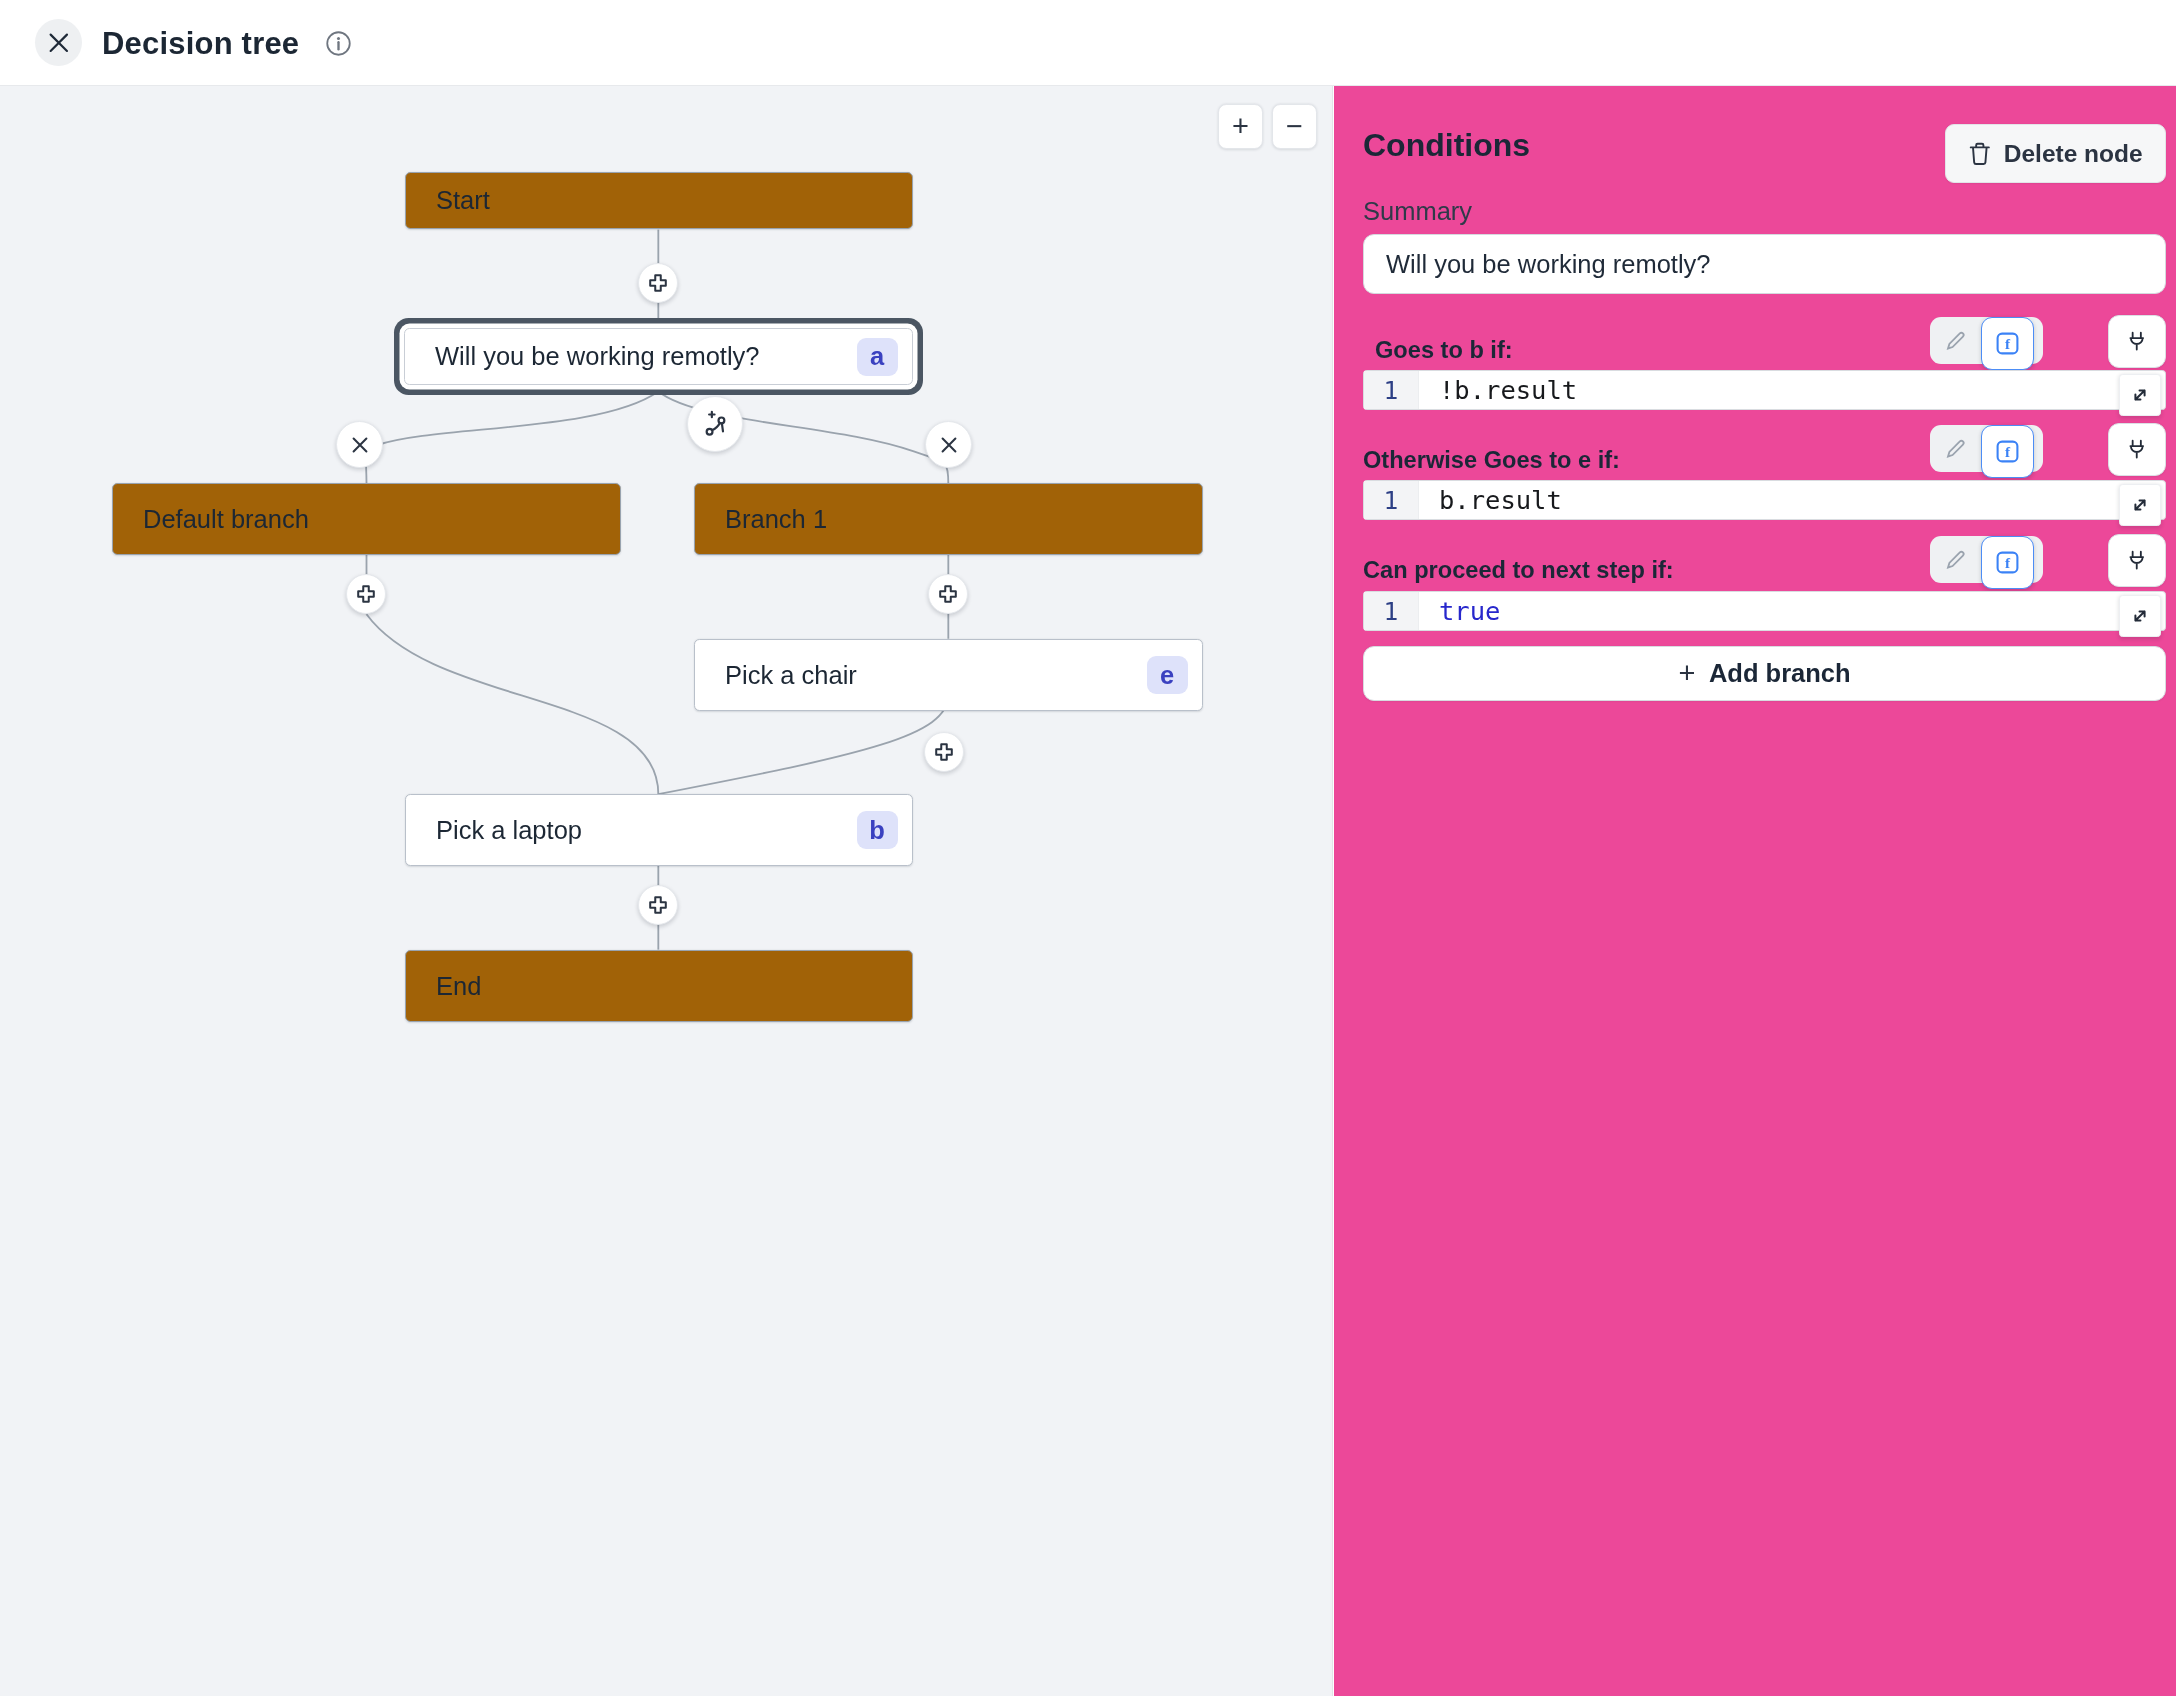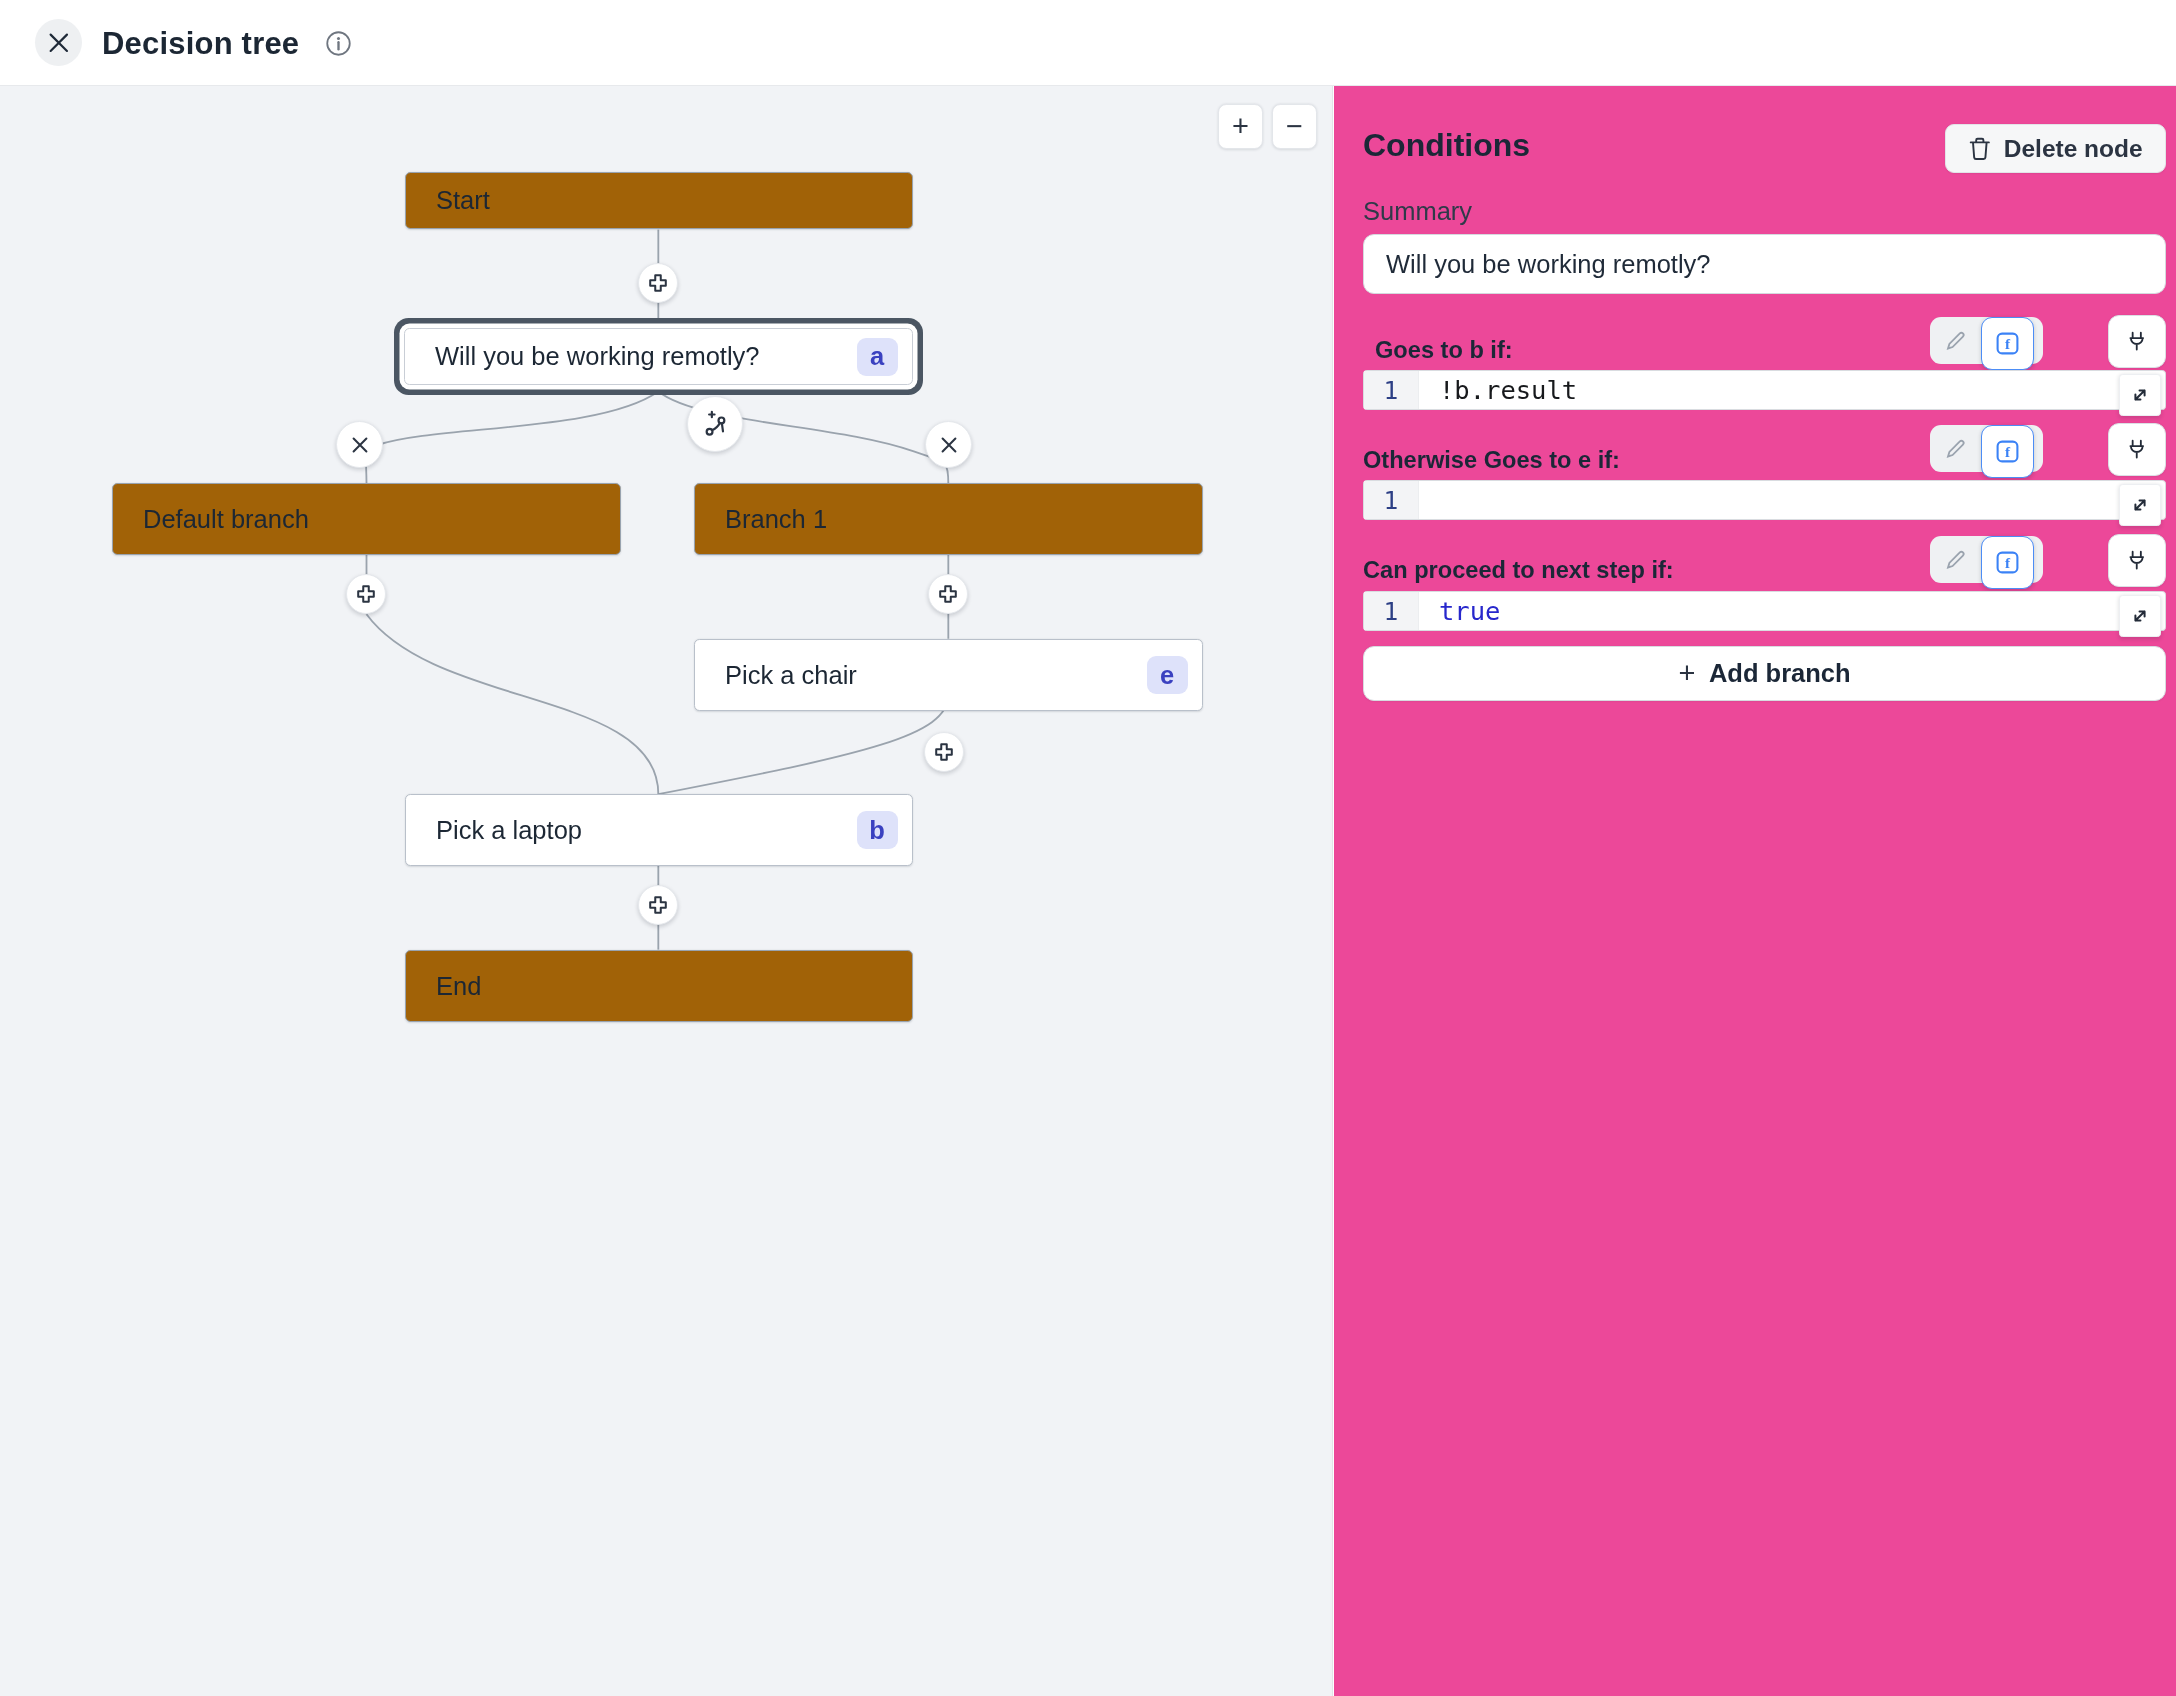"Delete node" .delete-btn { height: 49px -> 59px }
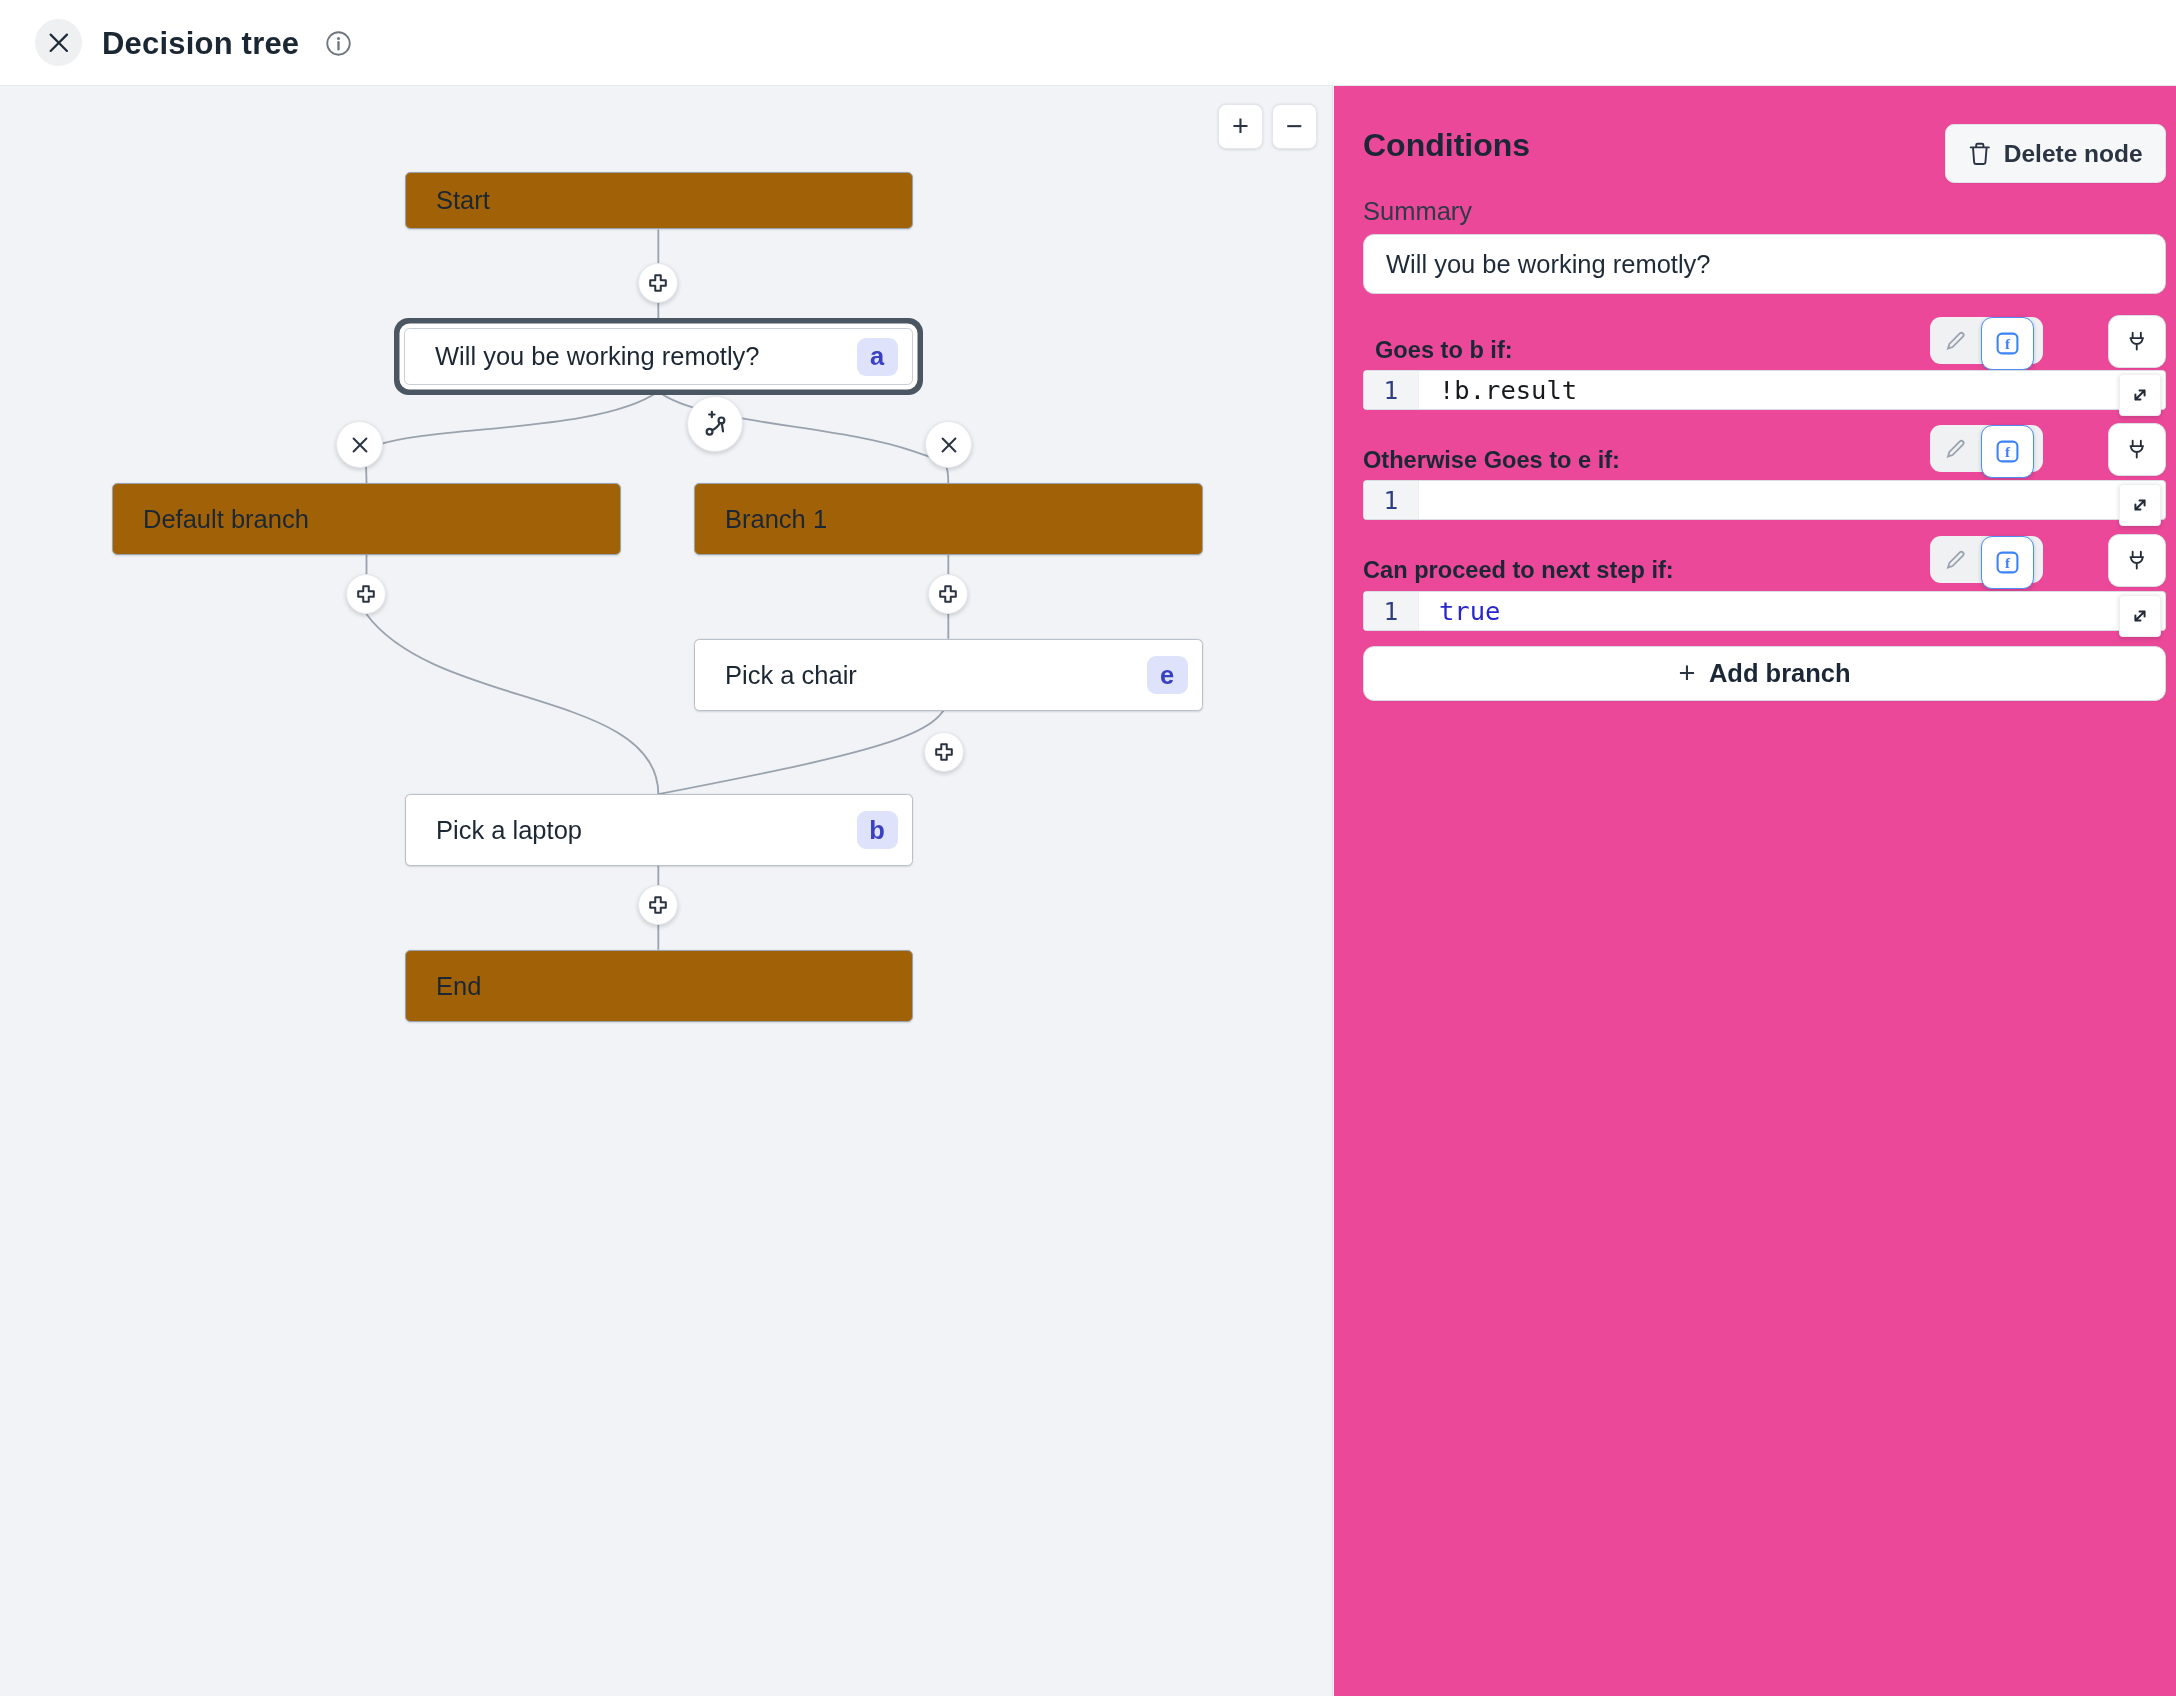"b.result" div.code-text { html: none -> <div>b.result</div> }
